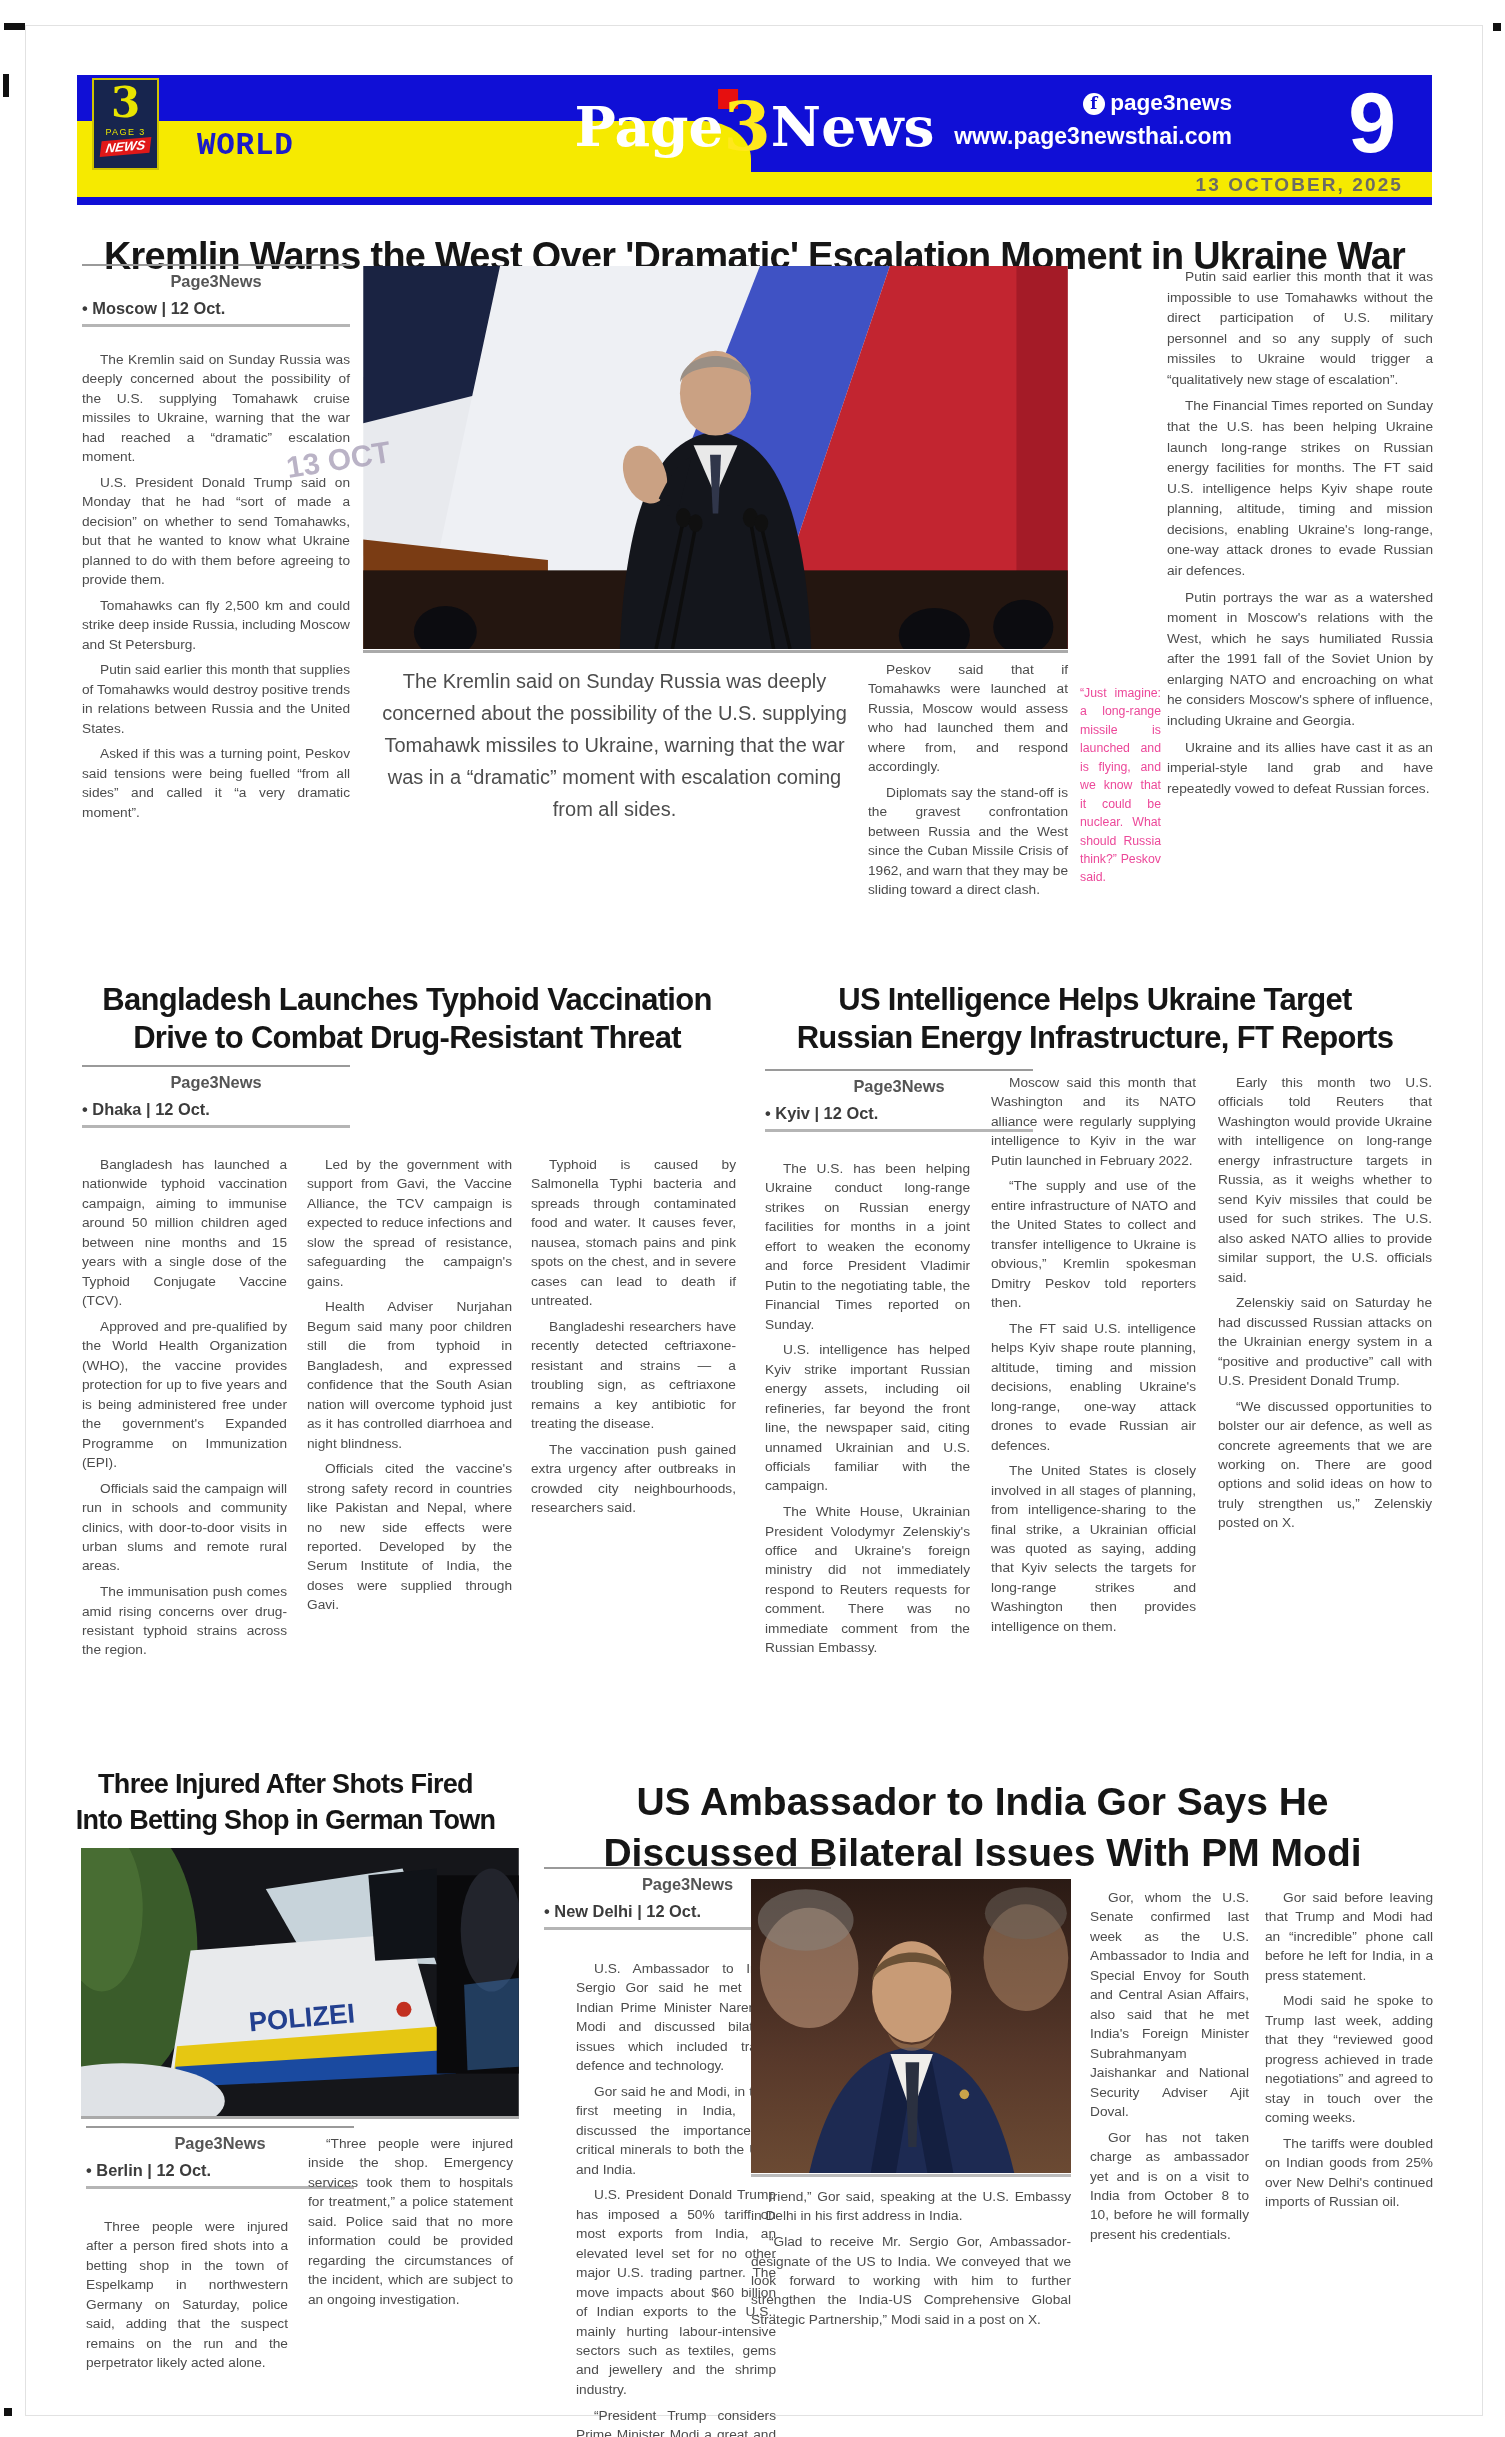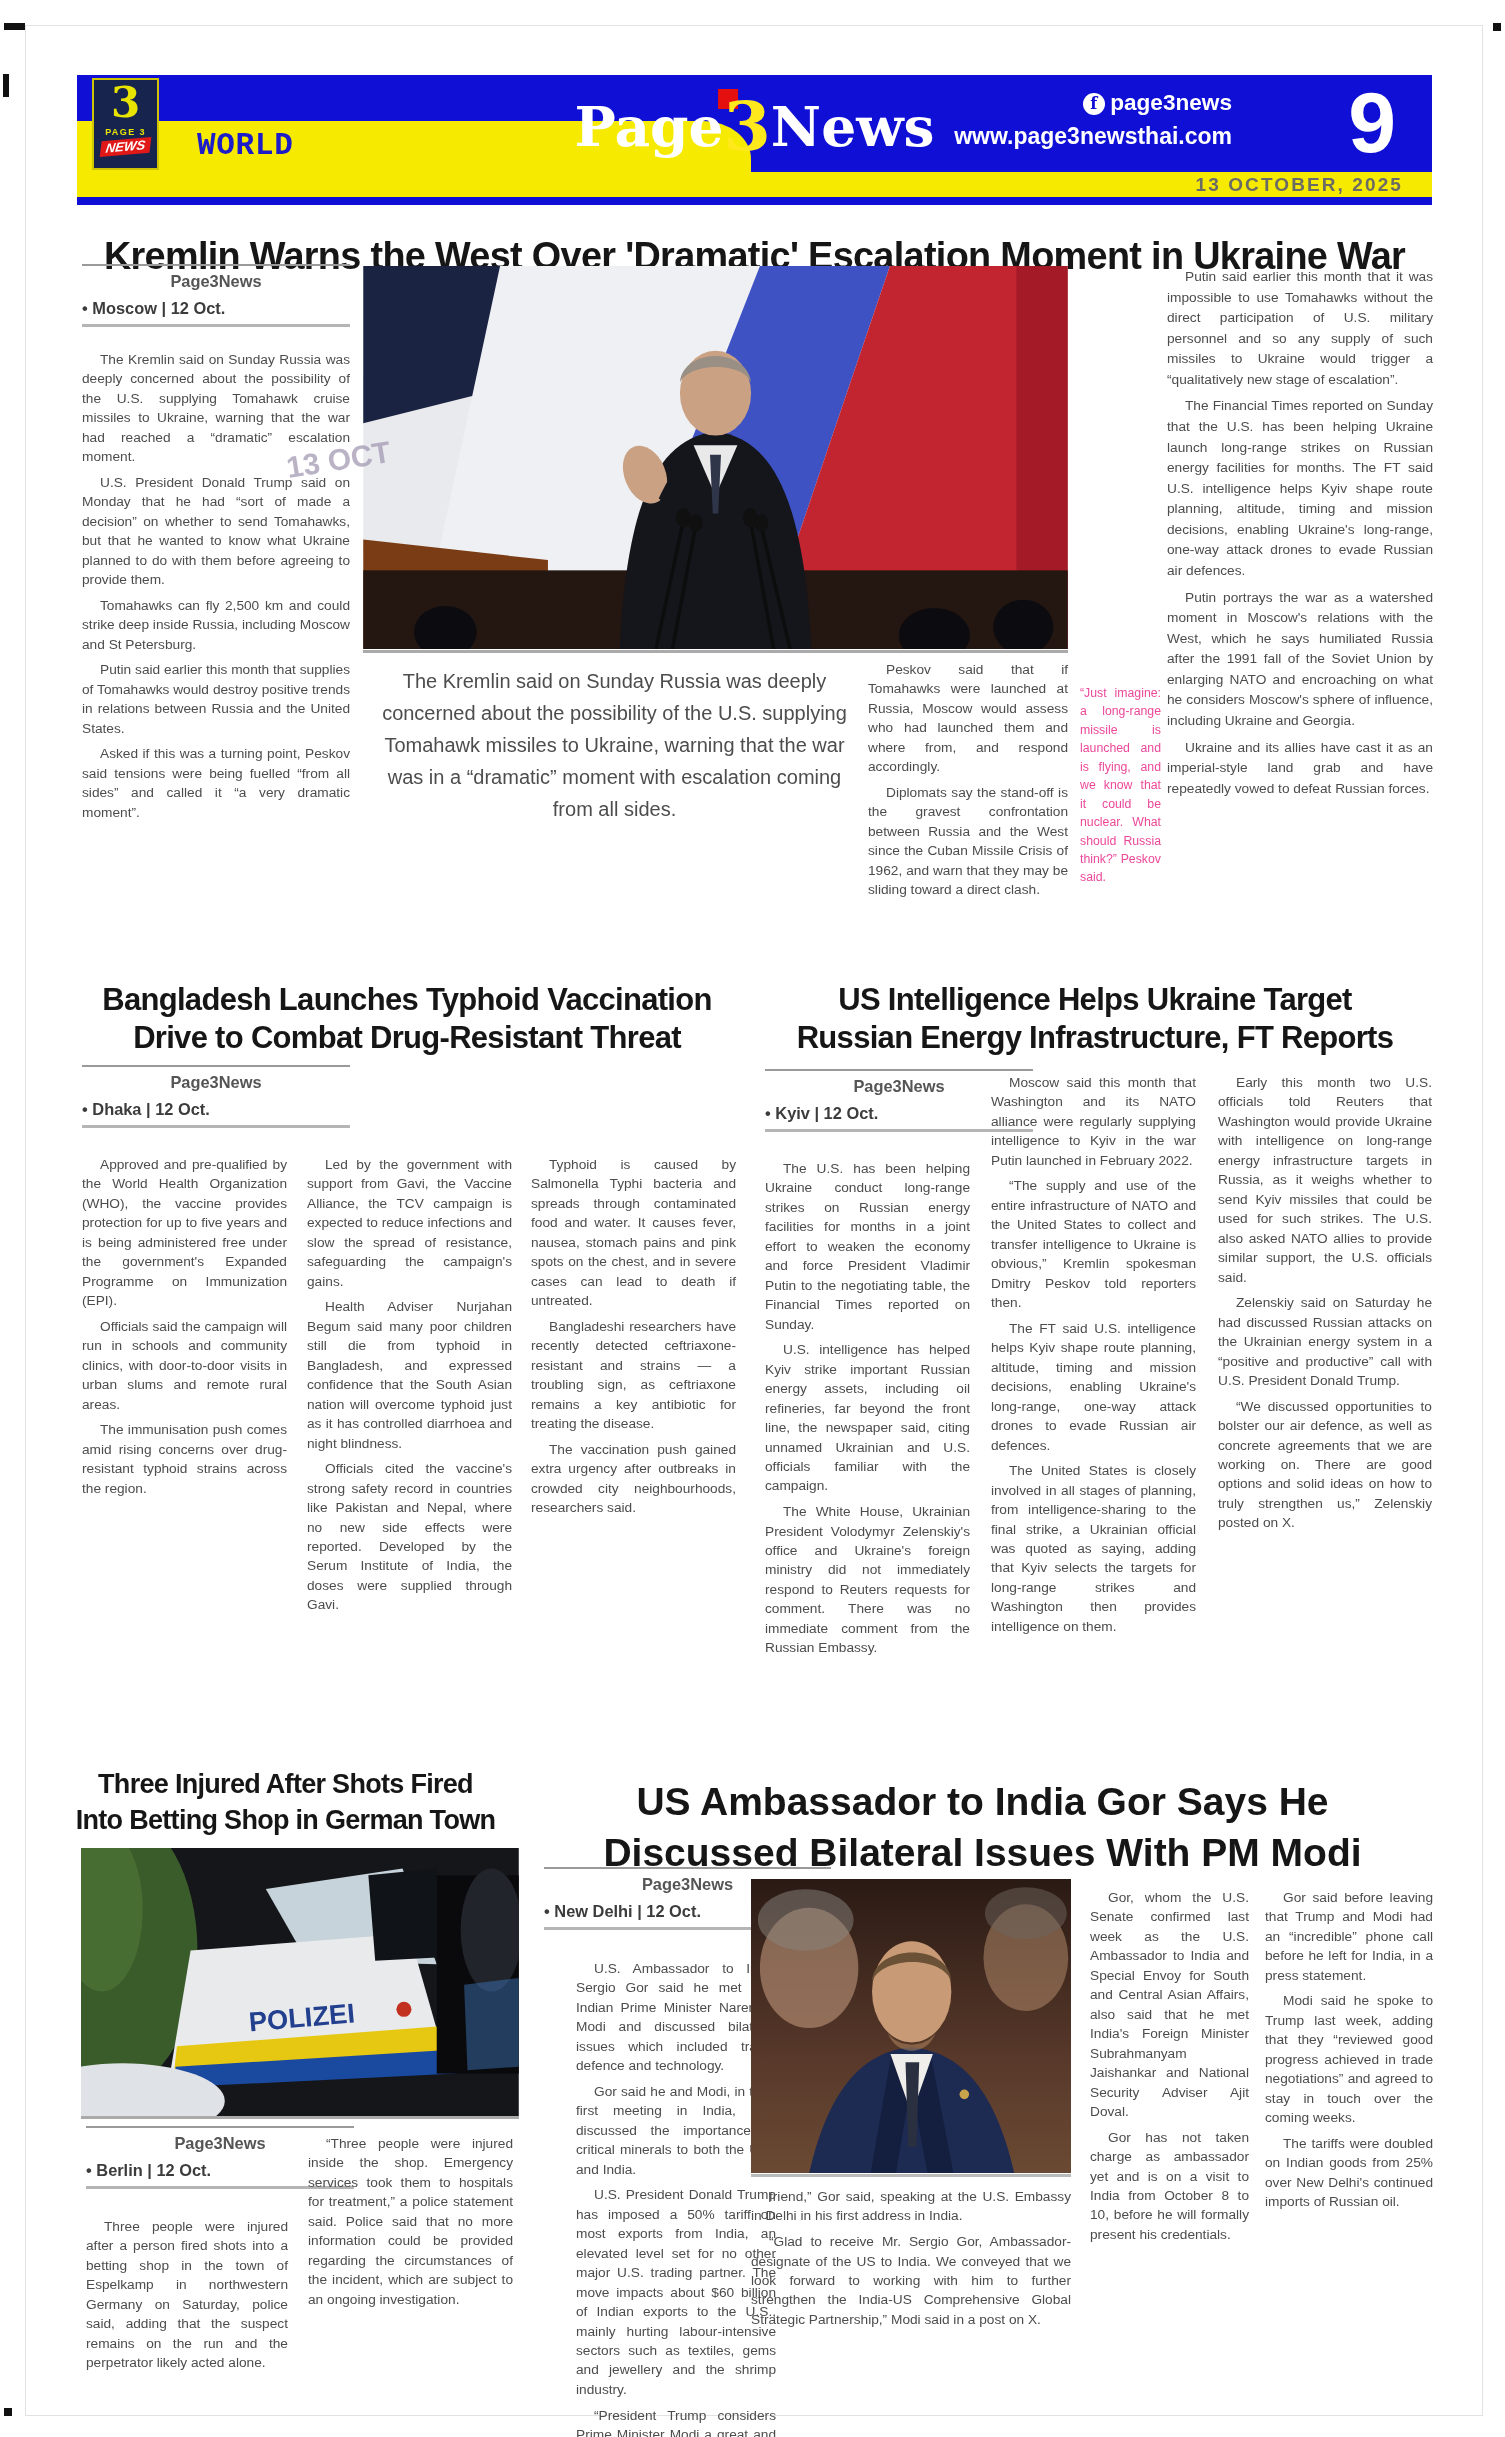"PAGE 3" .logo-page3 { font-weight: bold -> normal }
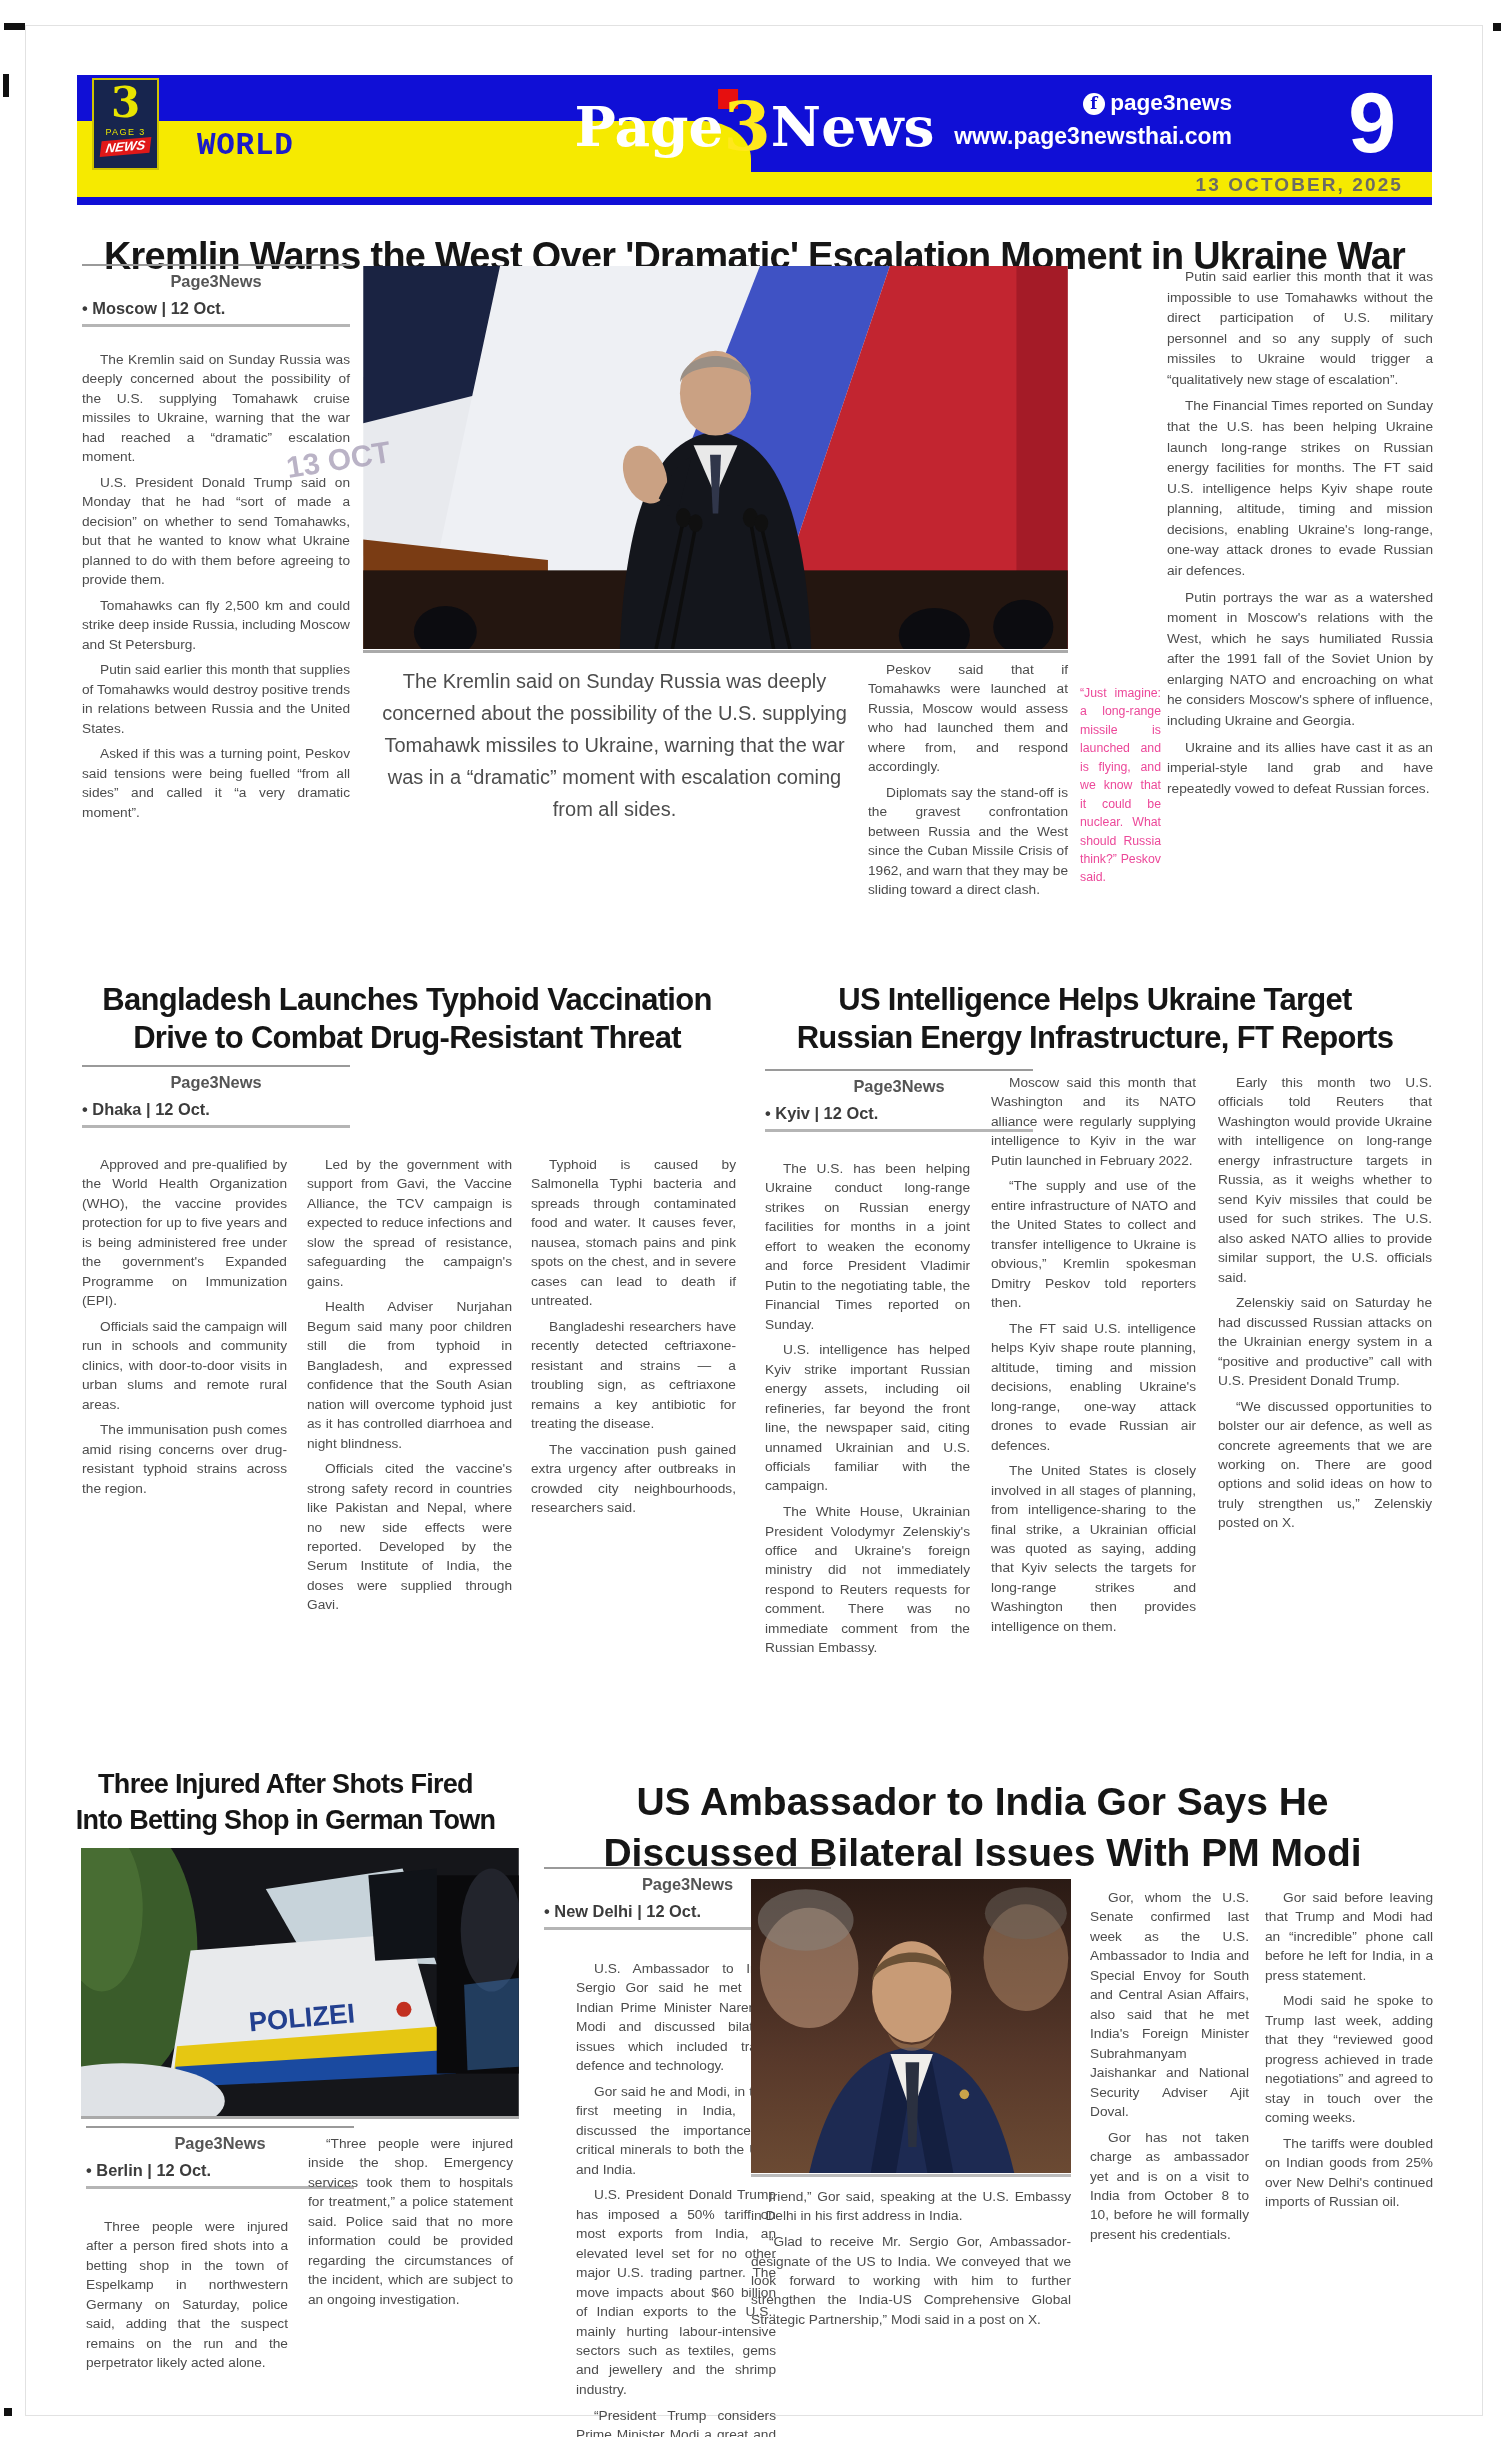"Bangladesh has launched a nationwide" p { html: none -> <p>Bangladesh has launched a nationwide typhoid vaccination campaign, aiming to immunise around 50 million children aged between nine months and 15 years with a single dose of the Typhoid Conjugate Vaccine (TCV).</p> }
